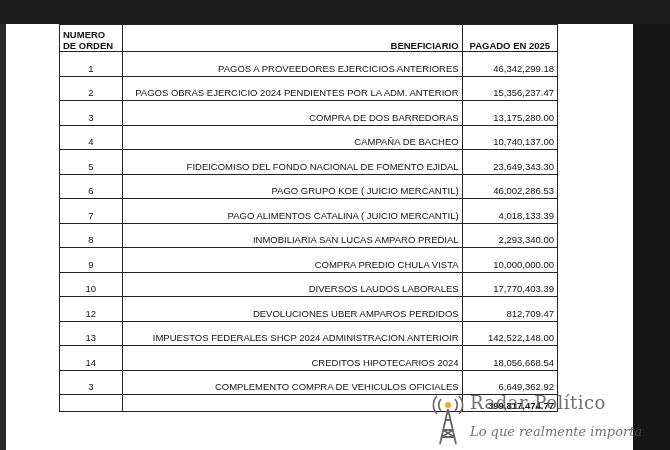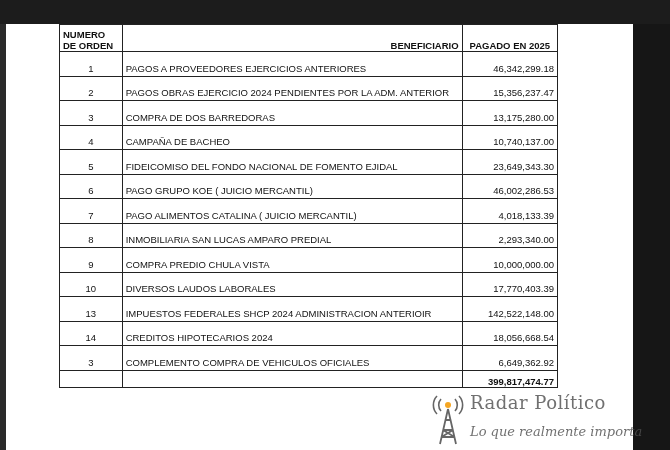"PAGOS A PROVEEDORES EJERCICIOS" td.ben { text-align: left -> right }
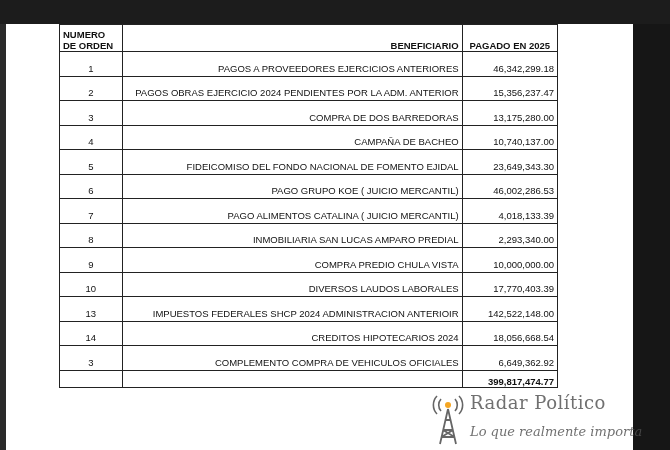"12" tr.row { html: none -> <tr> <td>12</td> <td>DEVOLUCIONES UBER AMPAROS PERDIDOS</td> <td>812,709.47</td> </tr> }
